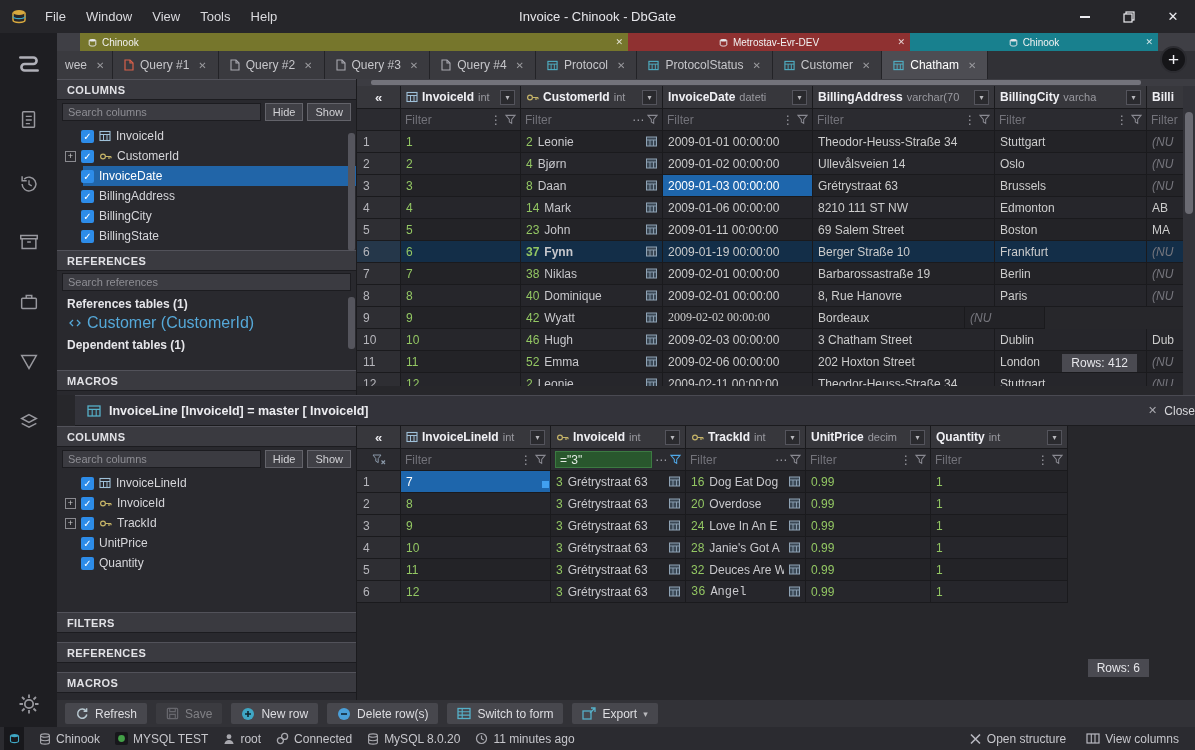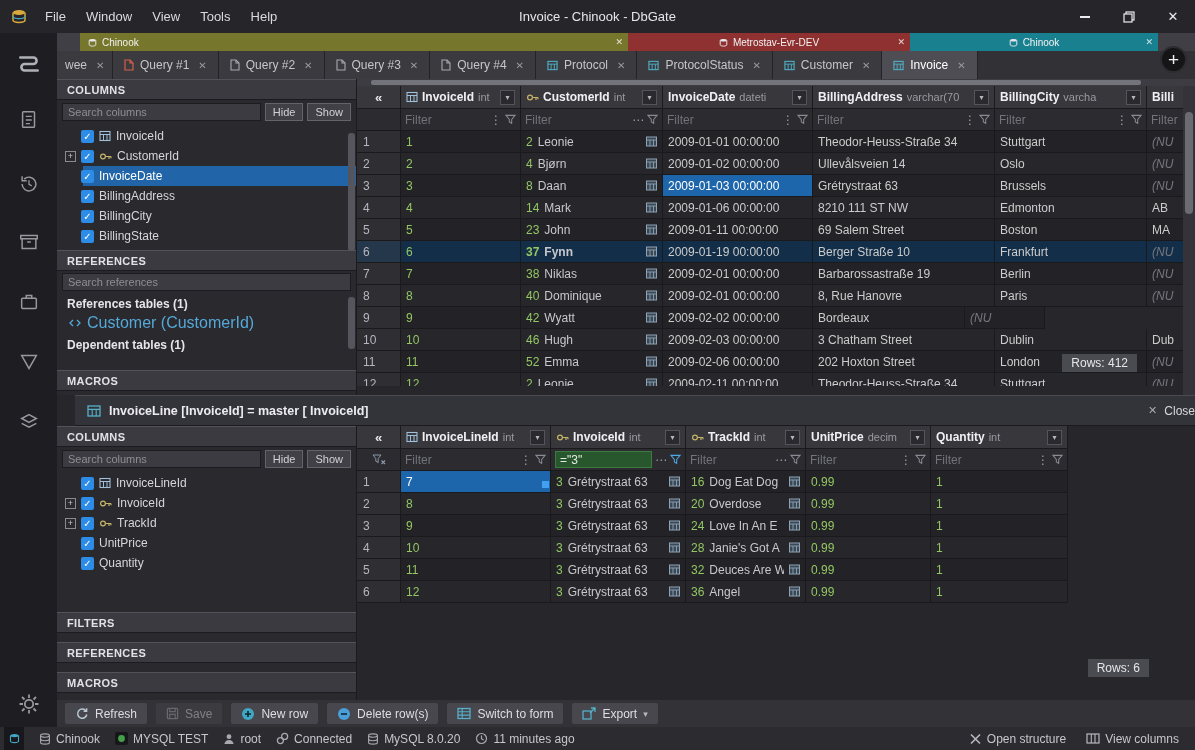"Invoice" span.t-label { text: Invoice -> Chatham }
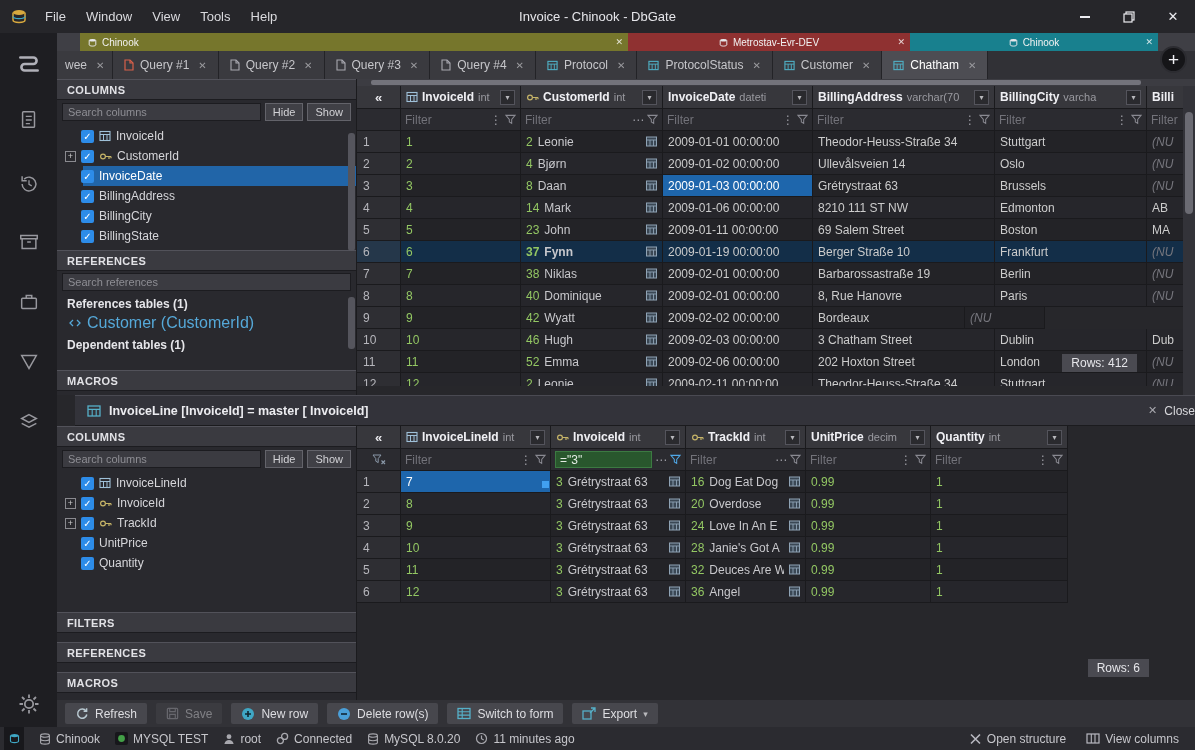"2009-02-02 00:00:00" div.dc { font-family: none -> Liberation Serif, serif }
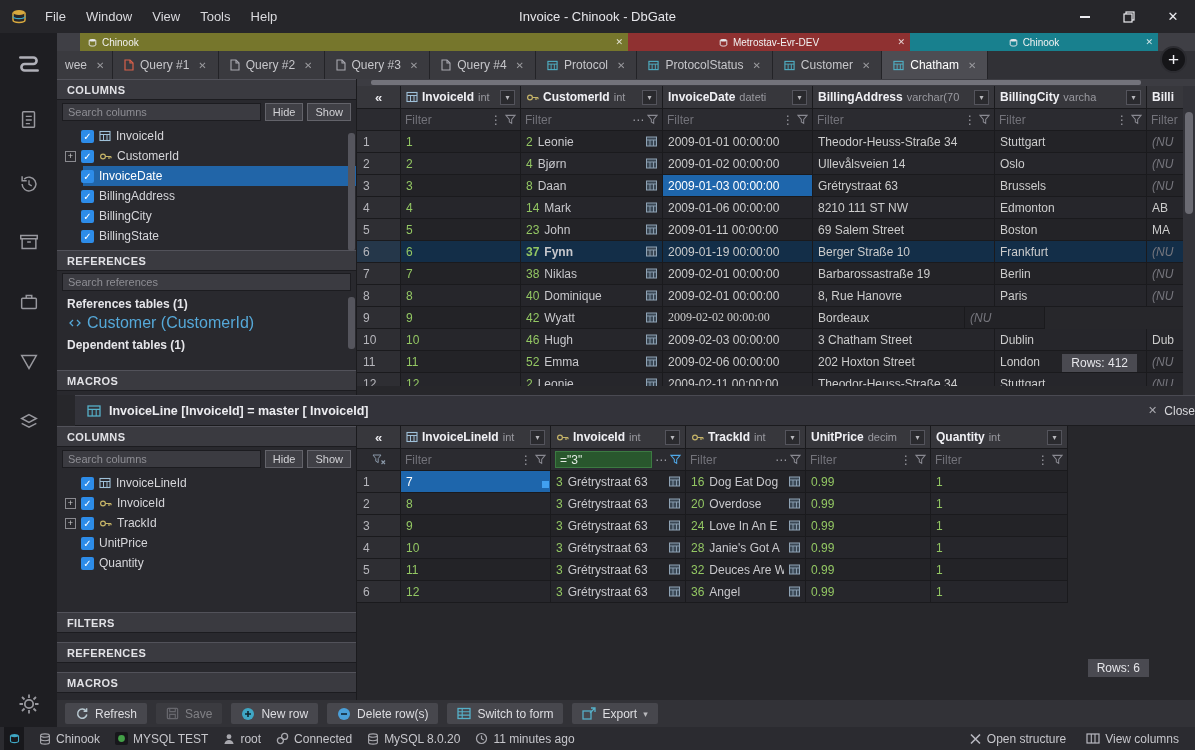"36" div.dc { font-family: none -> Liberation Mono, monospace }
